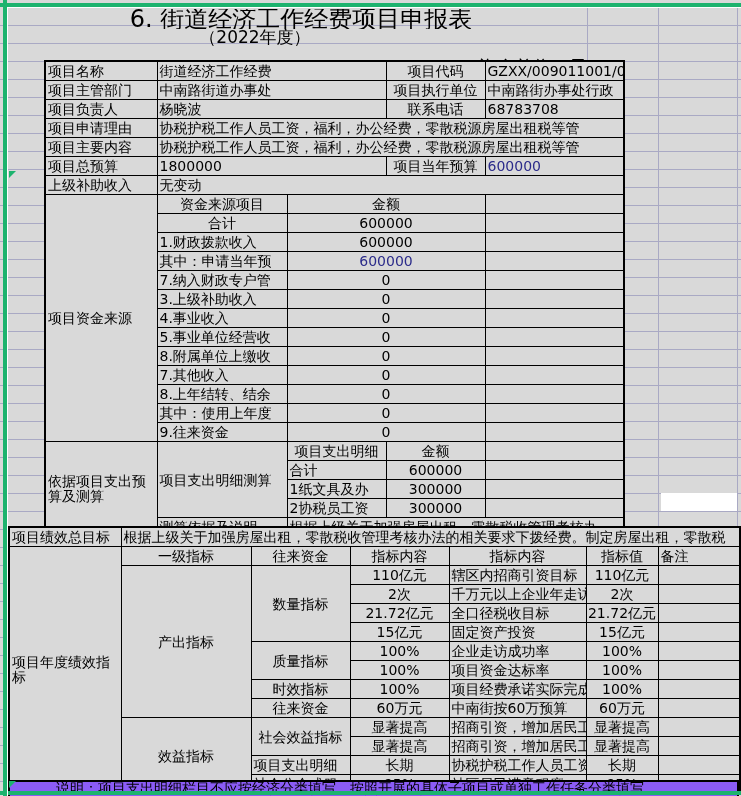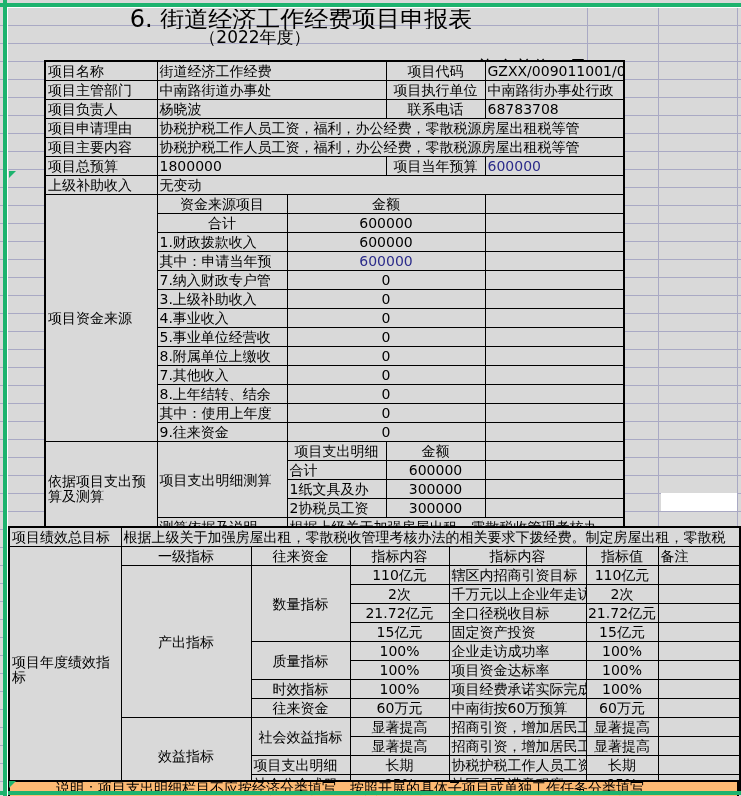"说明：项目支出明细栏目不应按经济分类填写，按照开展的具体子项目或单独工作任务分类" #note-row { background: #fdba74 -> #8b5cf6 }
